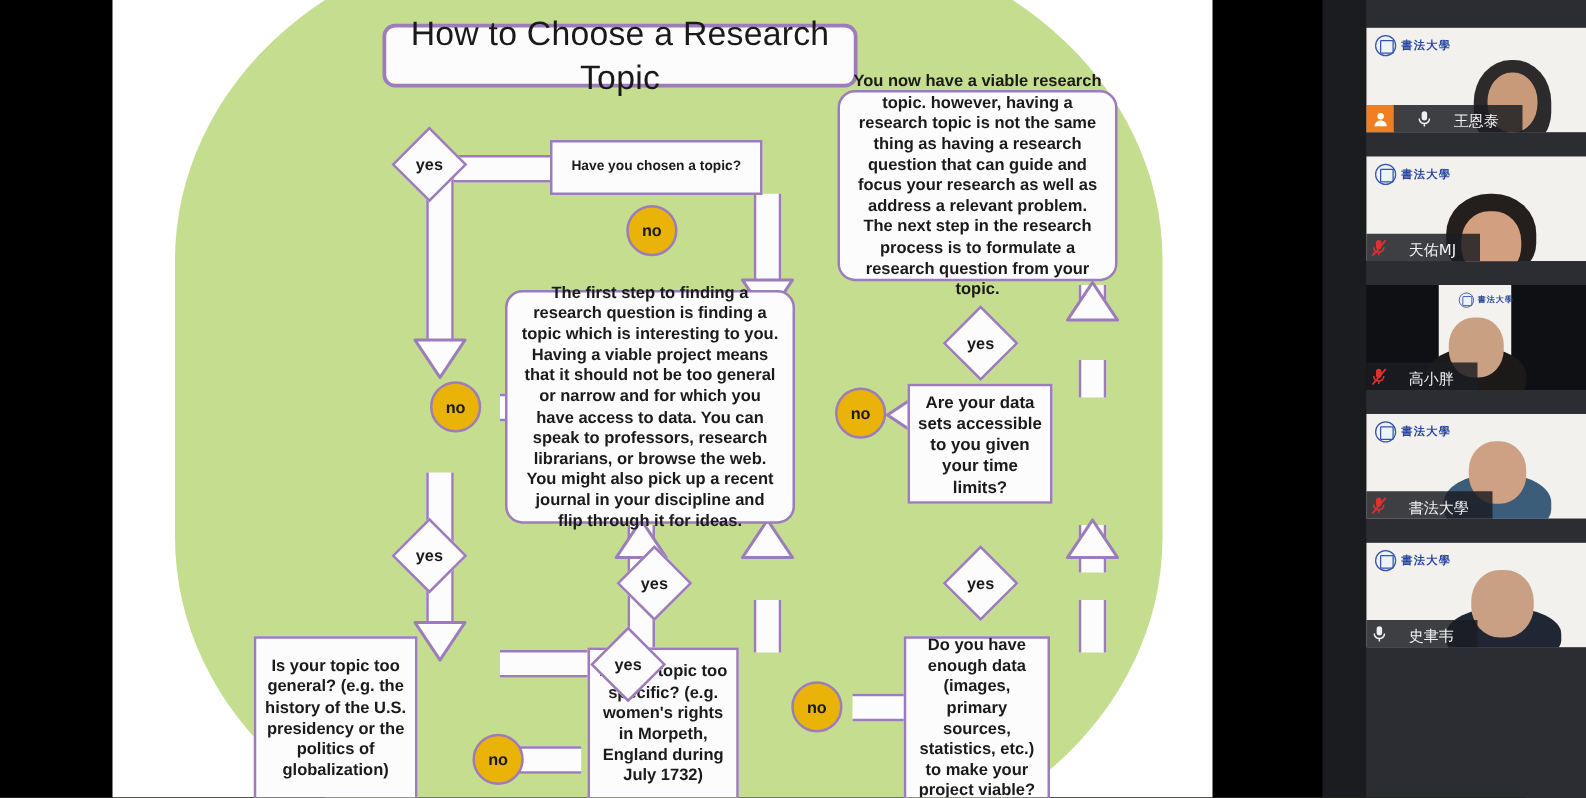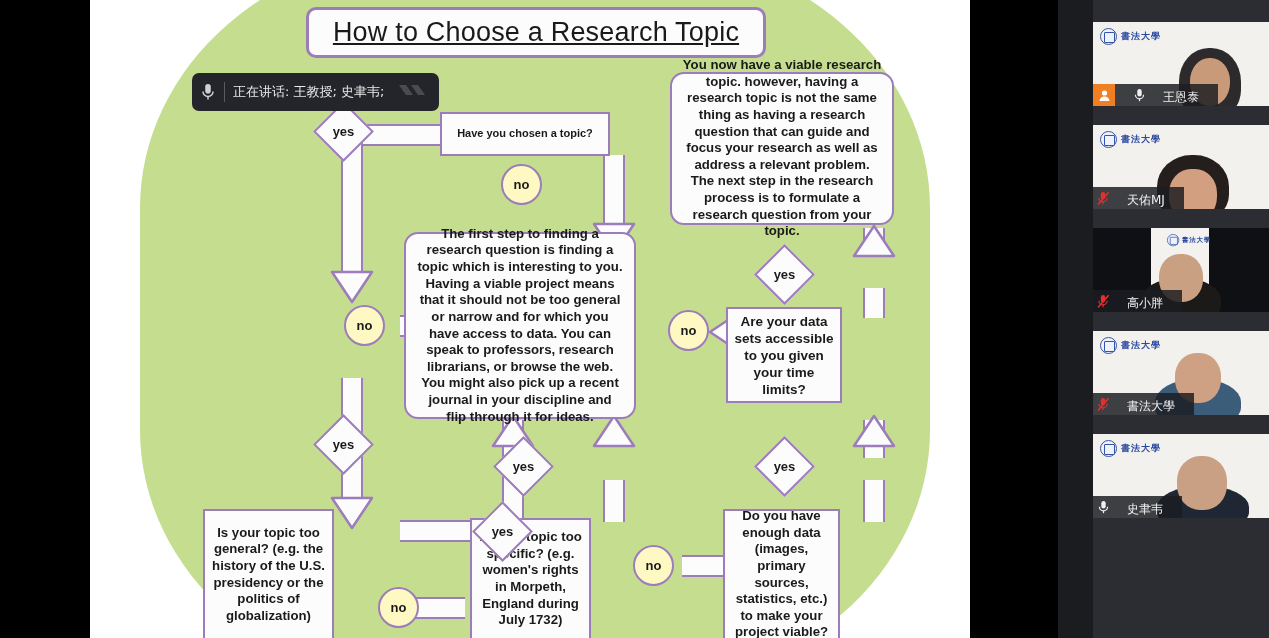"How to Choose a Research" div.node { text-decoration: underline -> none; top: 7px -> 19px; width: 460px -> 380px }
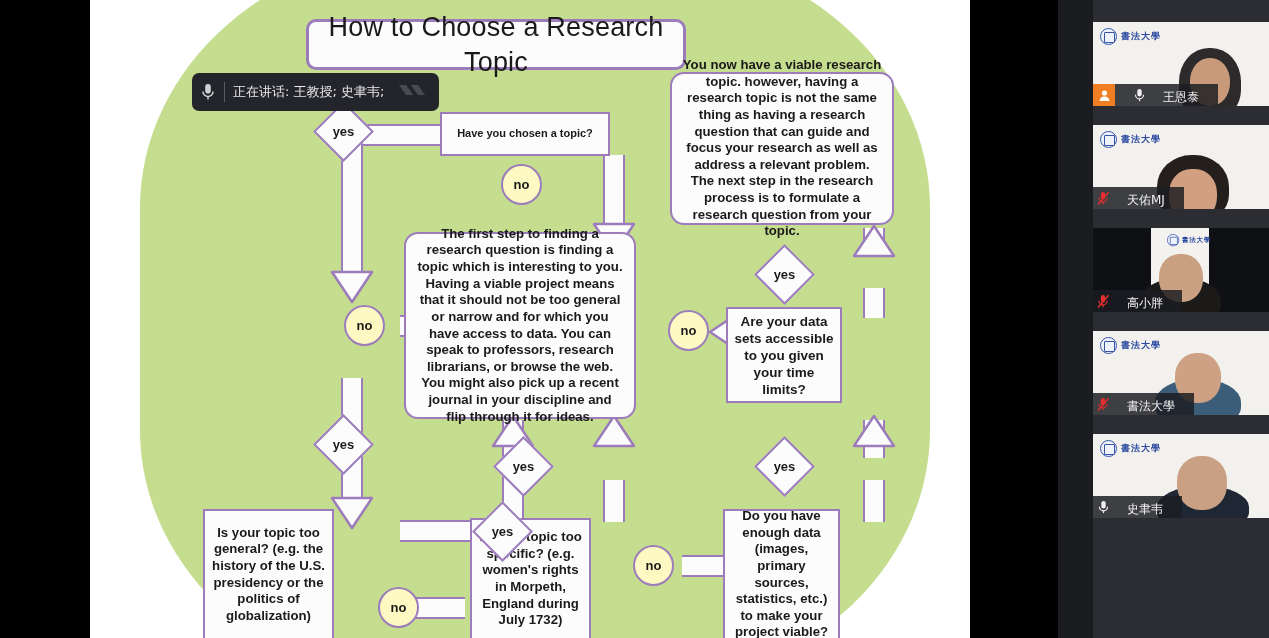"正在讲话: 王教授; 史聿韦;" div { html: <div> <span> <svg> <rect></rect> <path></path> <line></line> </svg> </span> <span></span> <span>正在讲话: 王教授; 史聿韦;</span> <span> <svg> <polygon></polygon> <polygon></polygon> </svg> </span> </div> -> none }
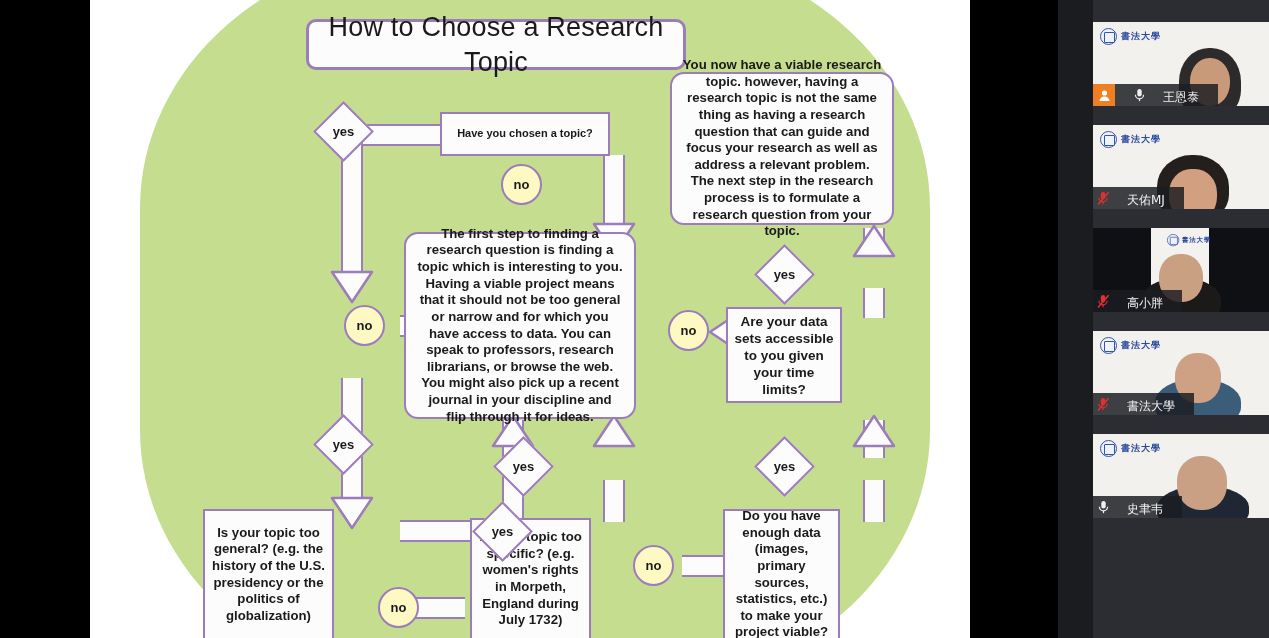"no" .circle { background: #fef9c3 -> #eab308 }
